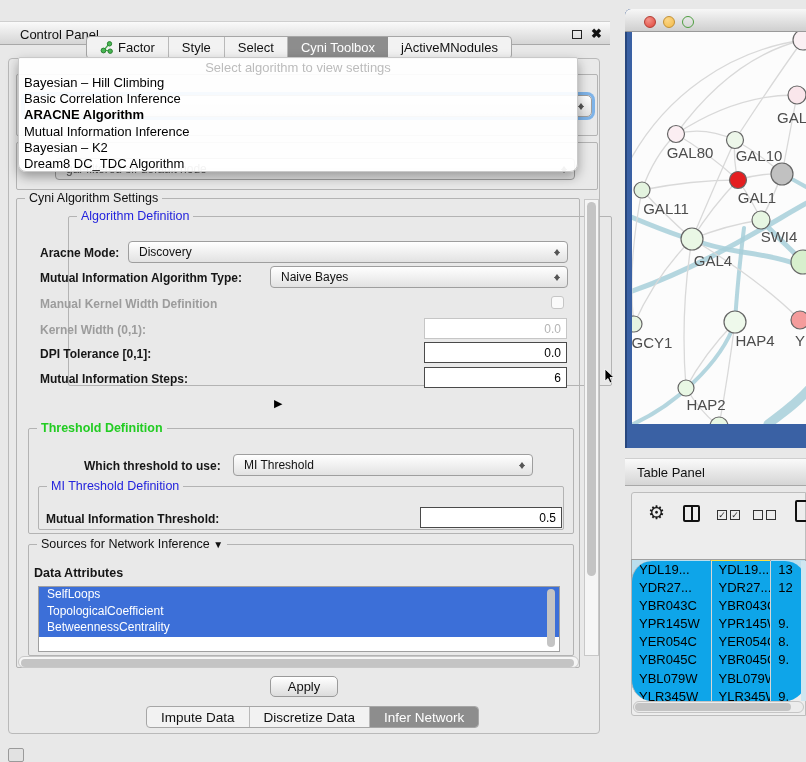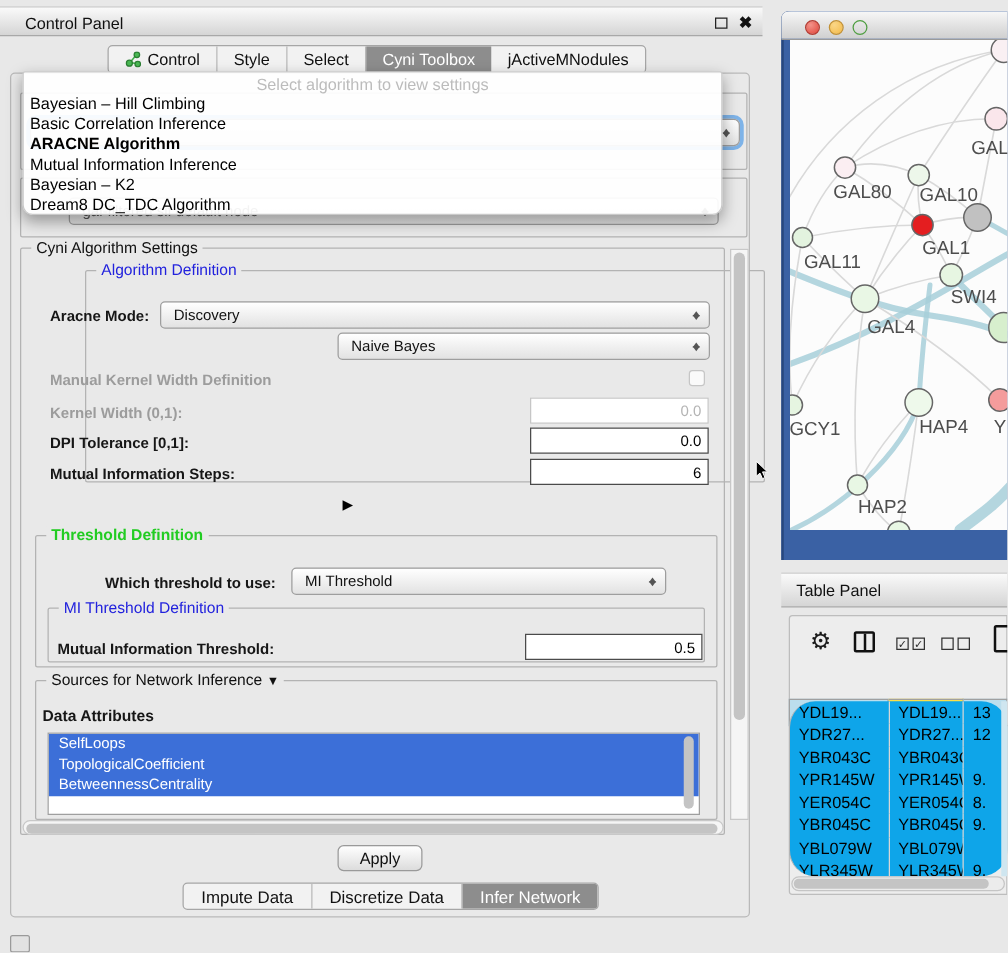"Control Panel" .titlebar { top: 5px -> 21px }
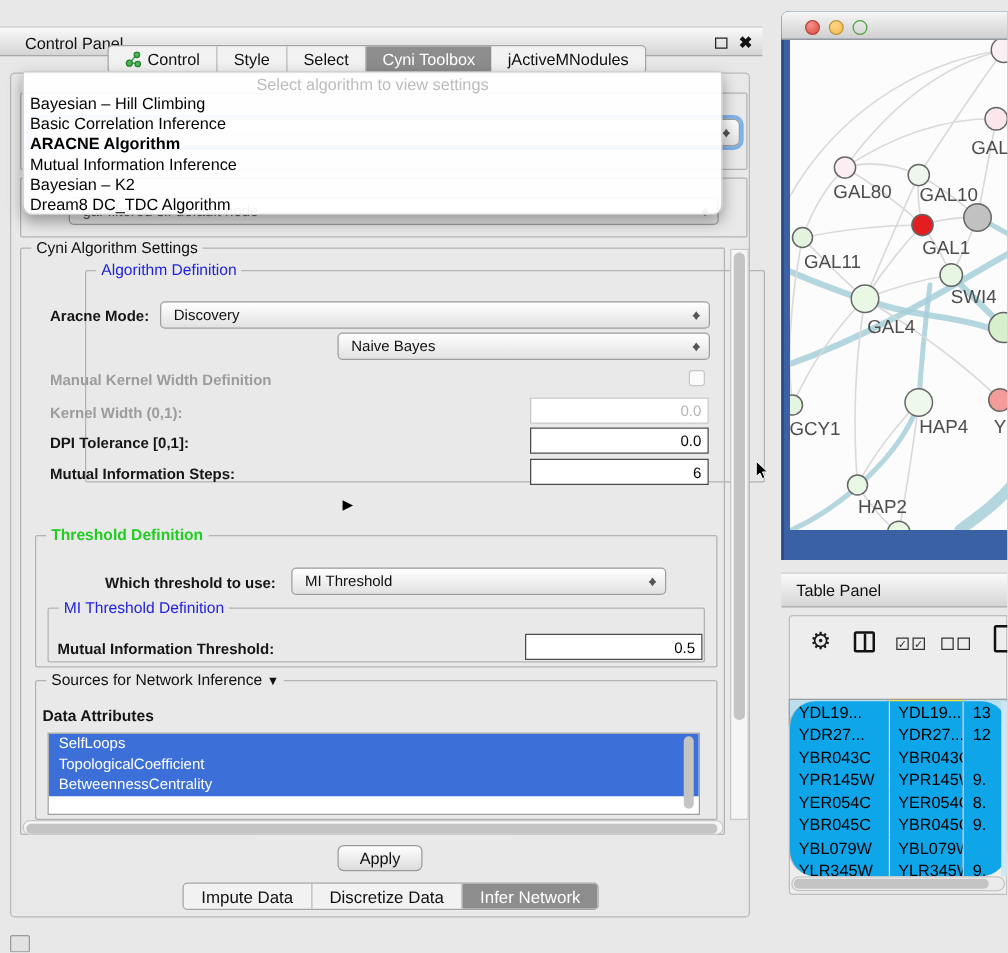"Control" span { text: Control -> Factor }
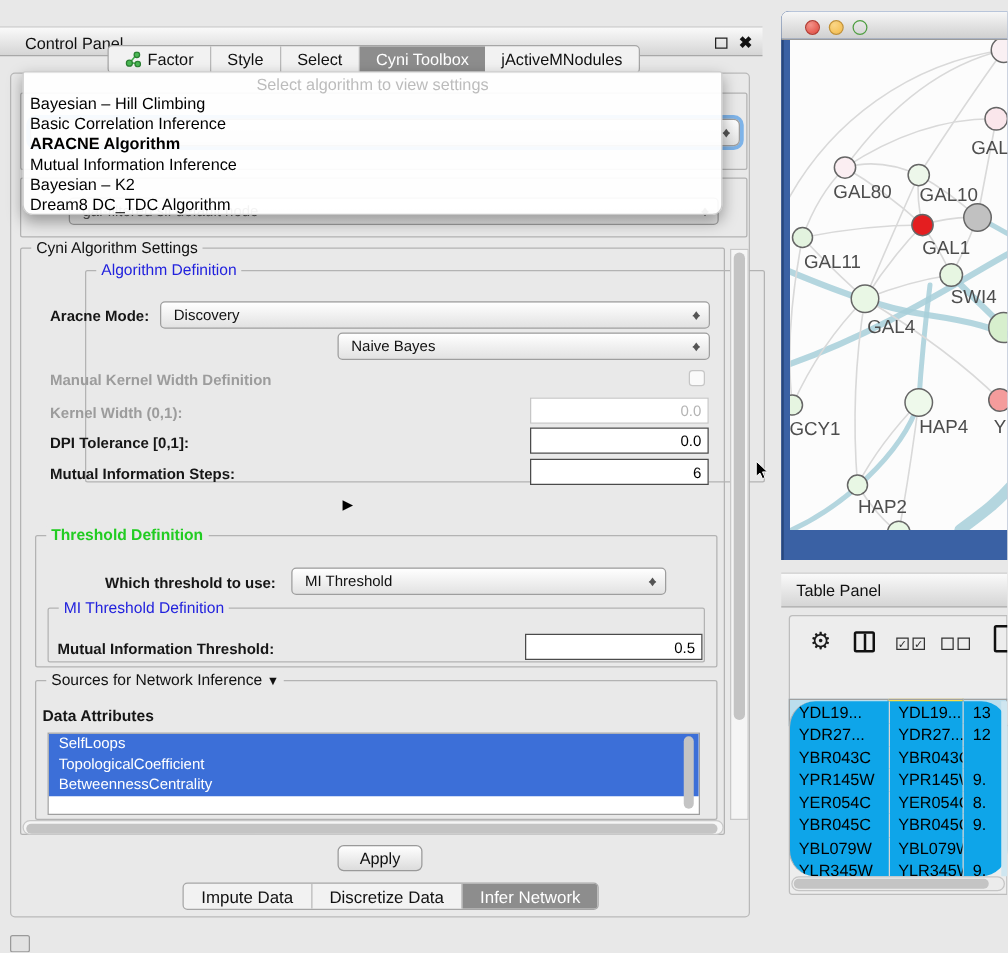"Mutual Information Algorithm Type:" span.lbl { html: none -> <span>Mutual Information Algorithm Type:</span> }
